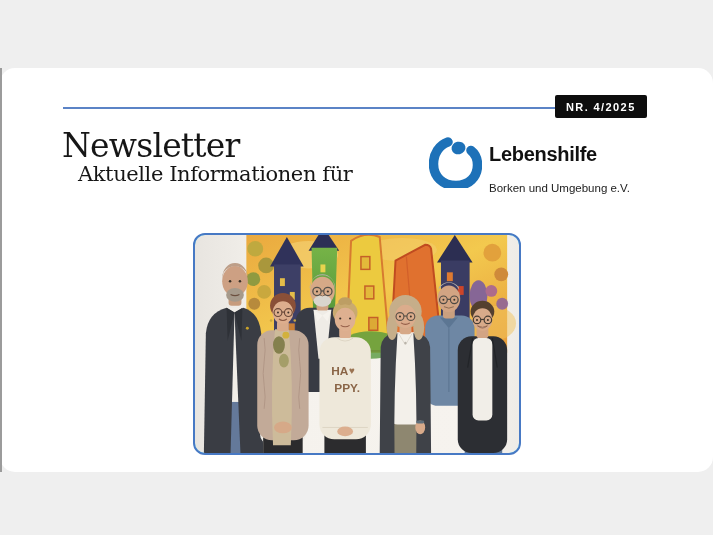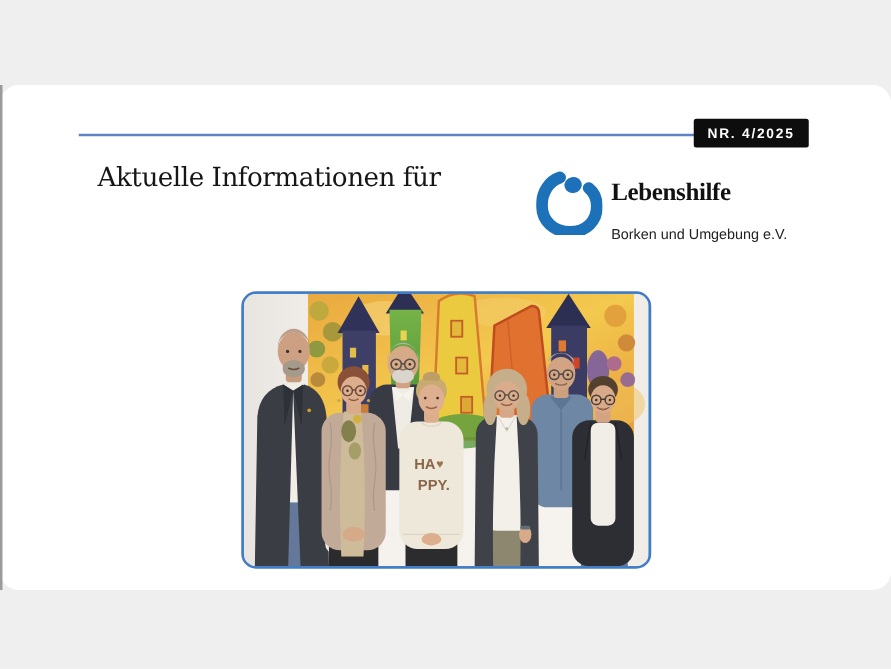"Newsletter" h1 { html: none -> <h1>Newsletter</h1> }
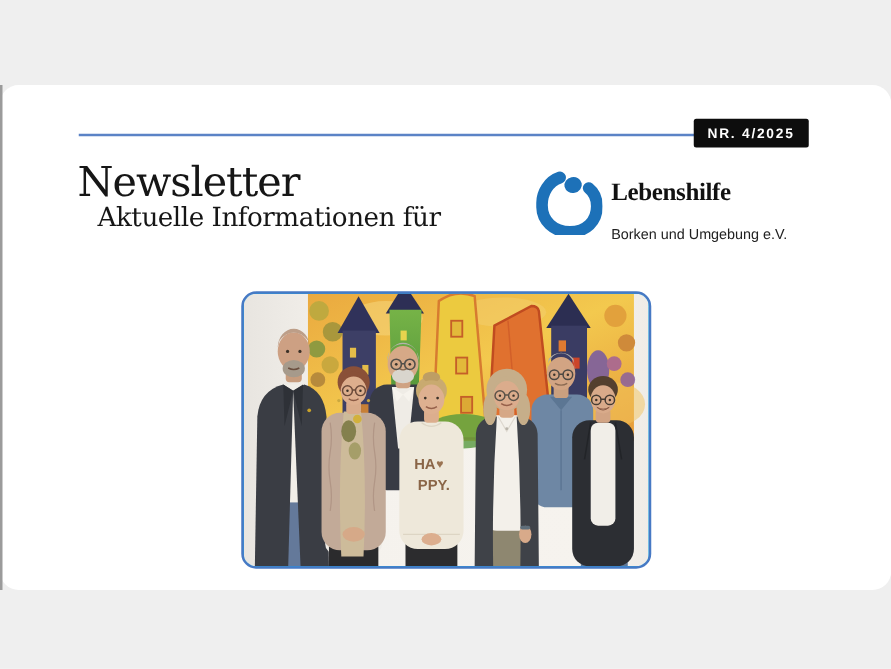"Lebenshilfe" .logo-name { font-family: Liberation Serif, serif -> none }
